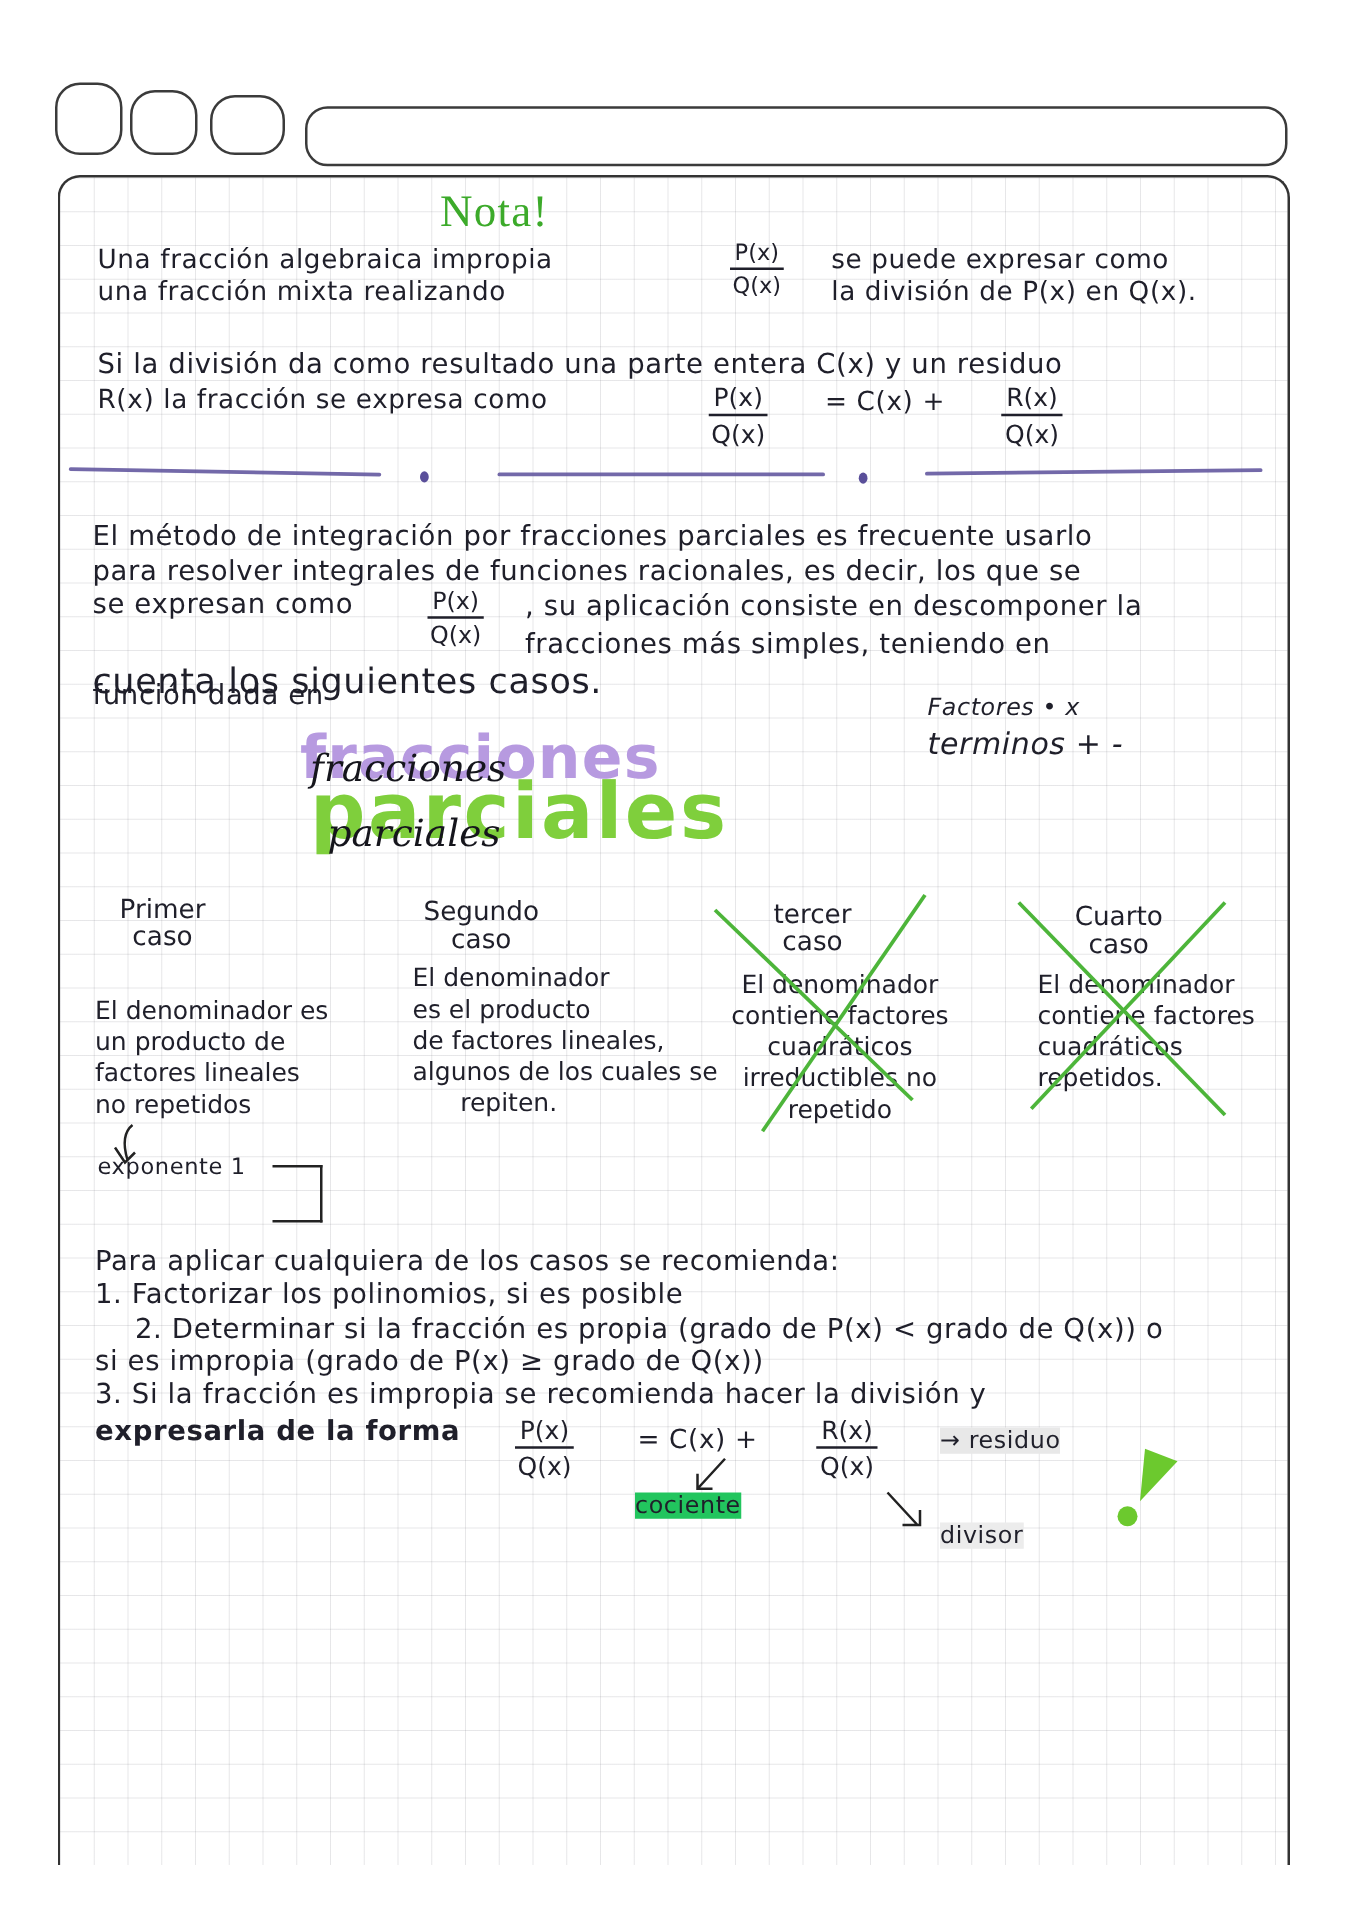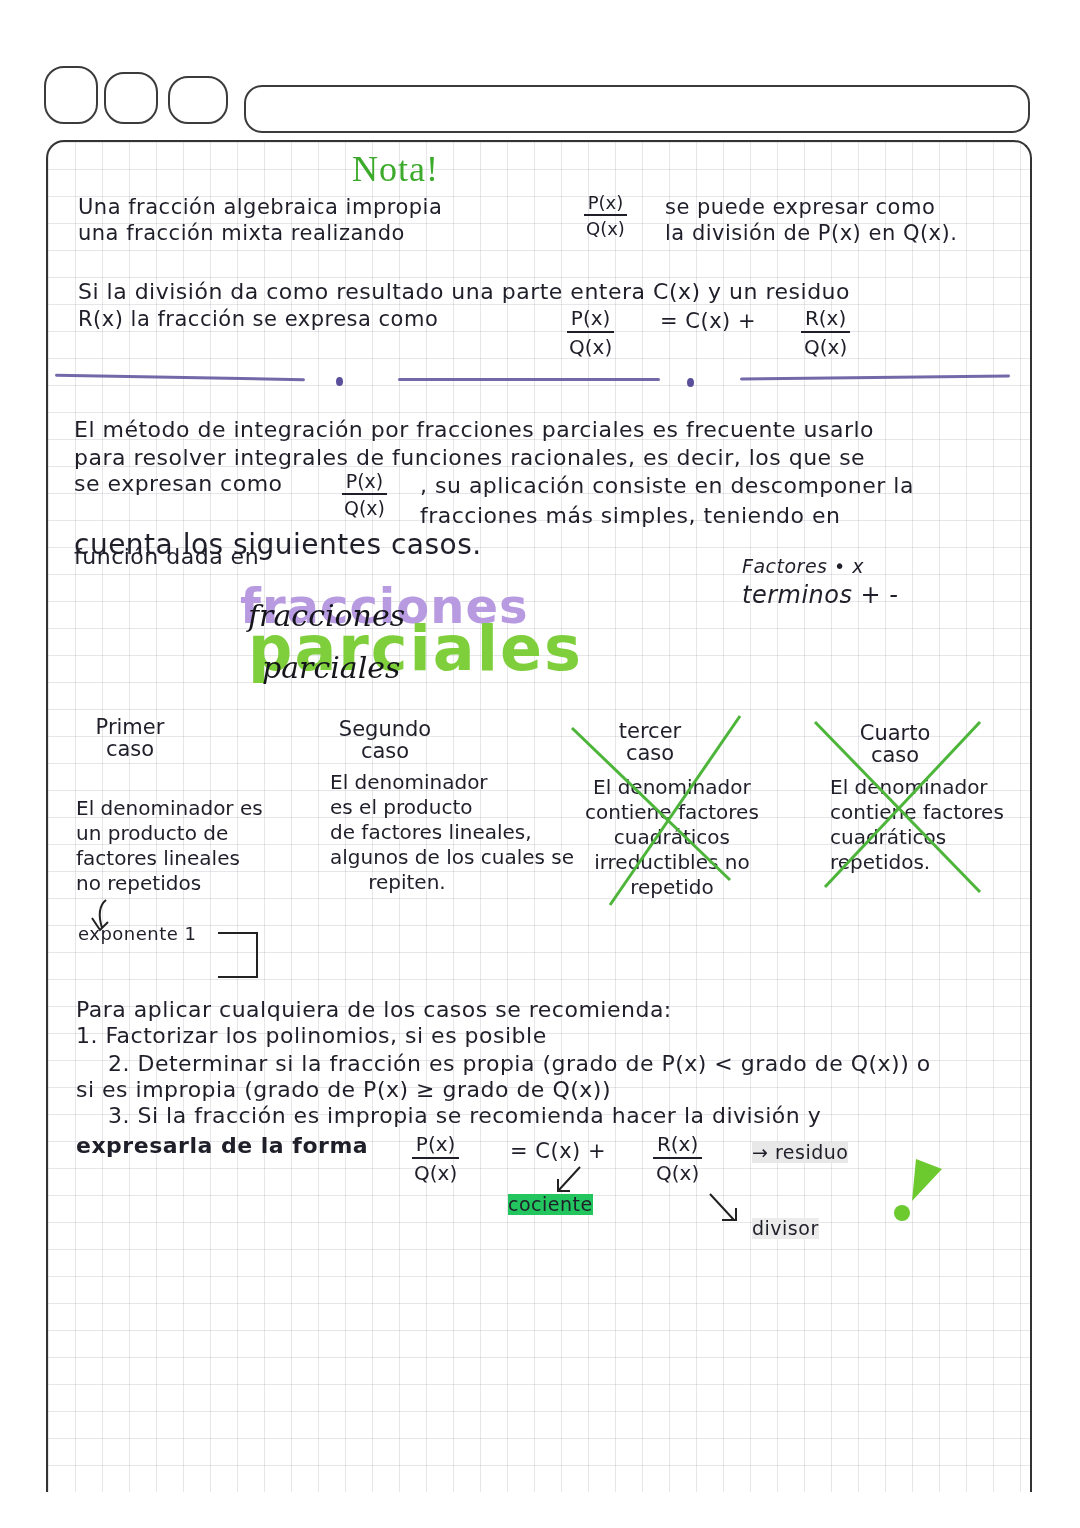"3. Si la fracción es" div.hw { margin-left: 32px -> none }
